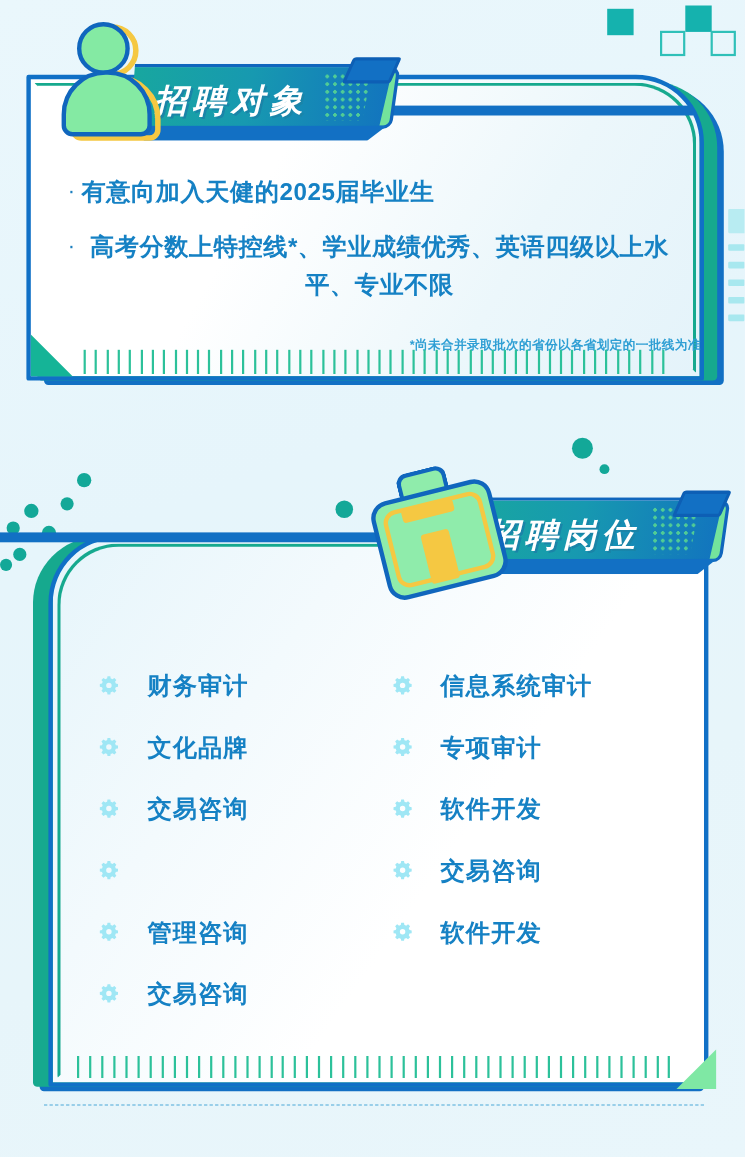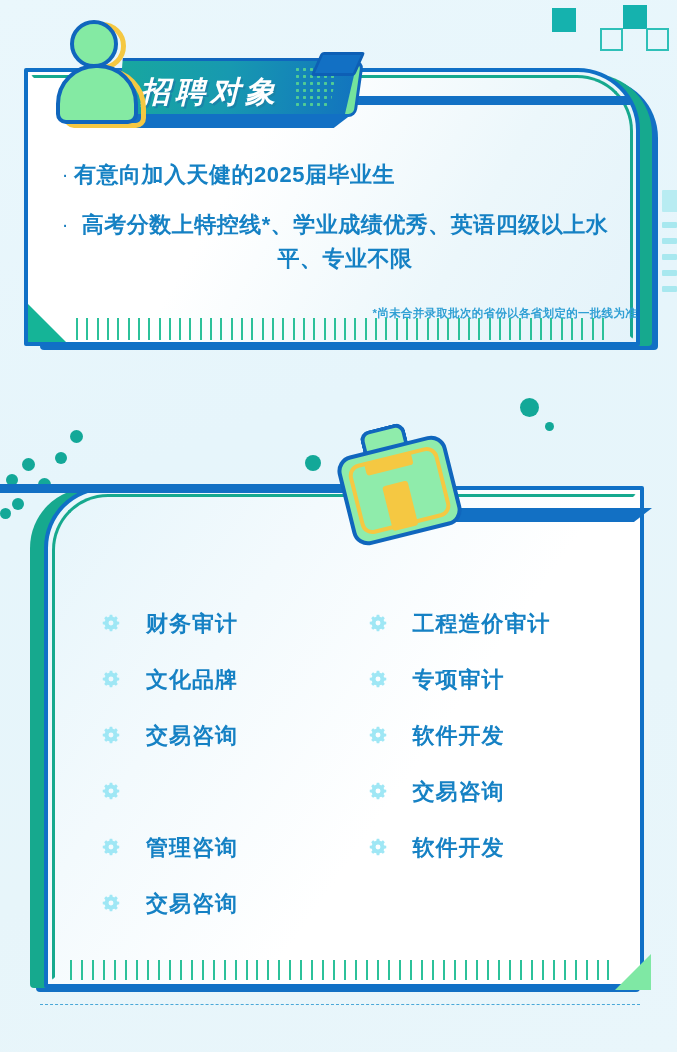"招聘岗位" div.banner { html: none -> <div> <div></div> <div></div> <div></div> <div></div> <div>招聘岗位</div> </div> }
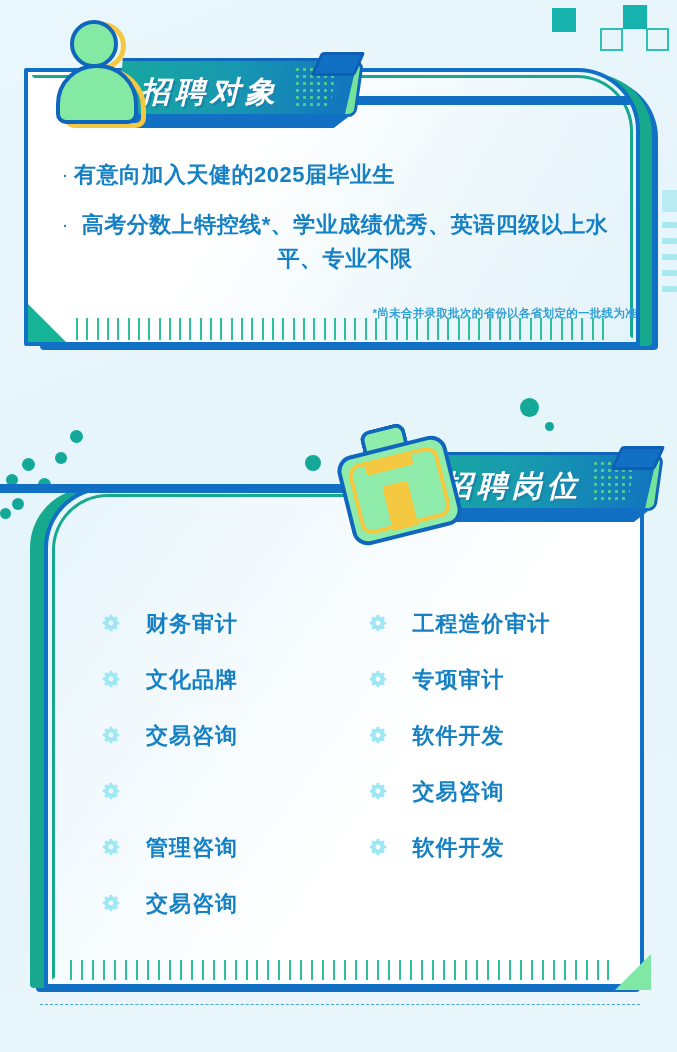"财务审计" .jobs { left: 100px -> 88px }
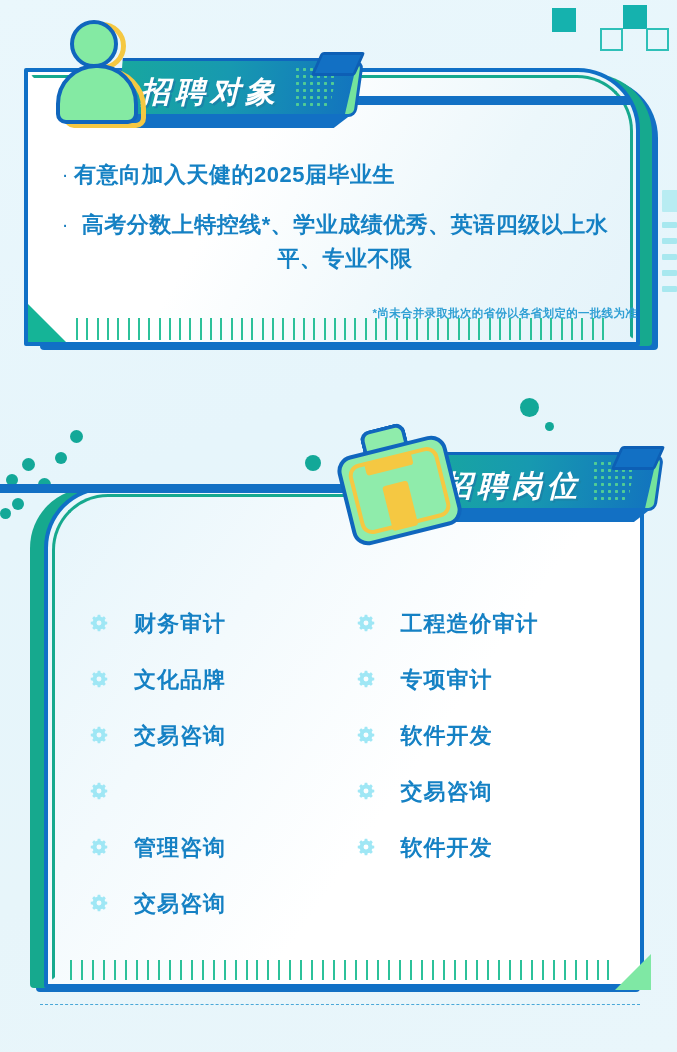"工程造价审计" span.job-label { text: 工程造价 -> 信息系统 }
